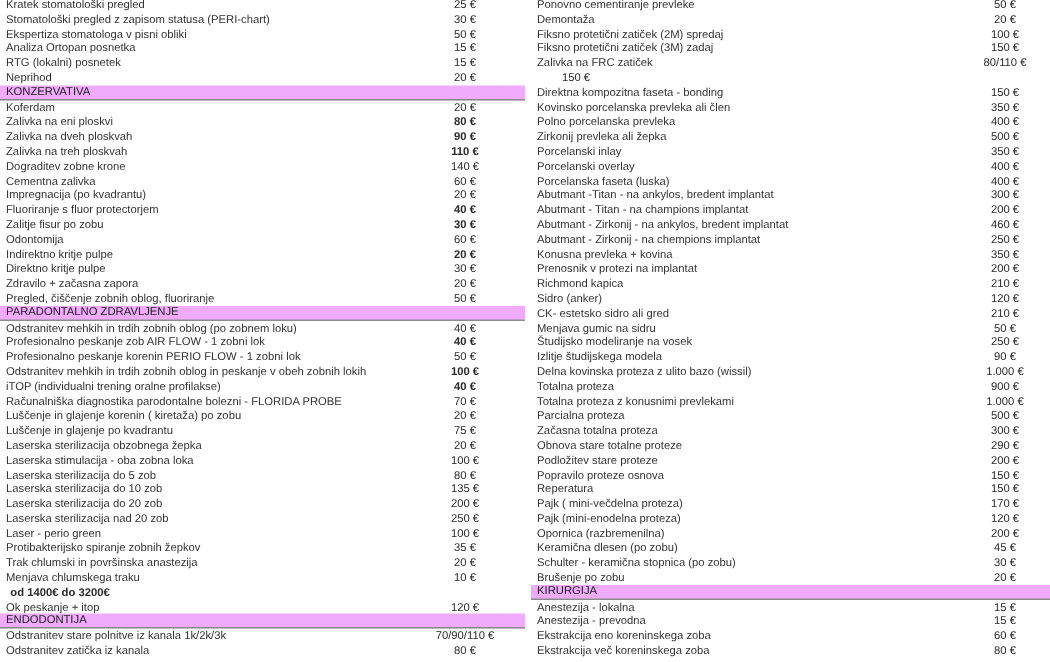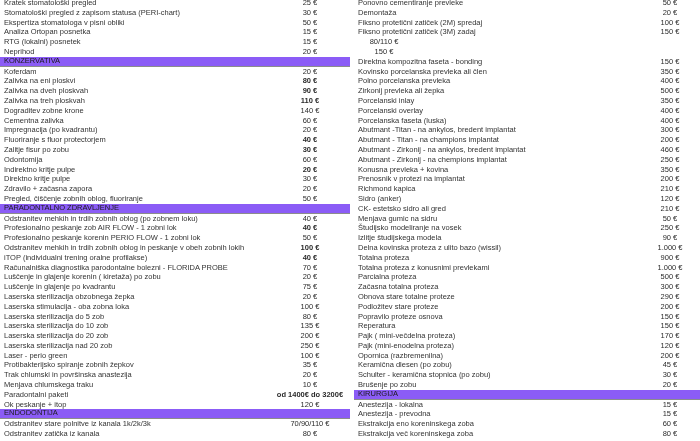"Zalivka na FRC zatiček" span.label { html: none -> <span>Zalivka na FRC zatiček</span> }
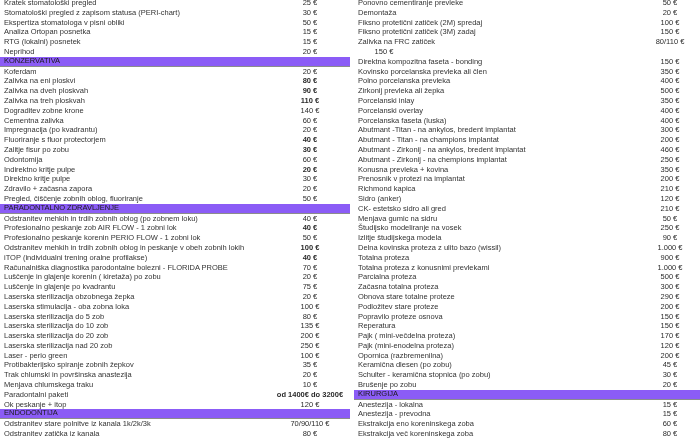"KONZERVATIVA" .section { background: #8b5cf6 -> #f0abfc }
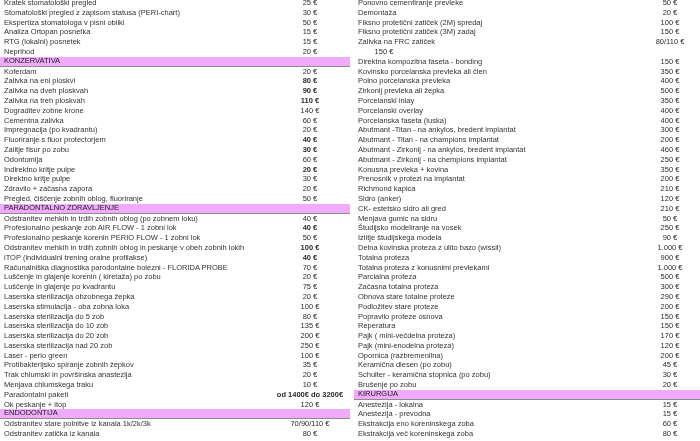"Paradontalni paketi" span.label { html: <span>Paradontalni paketi</span> -> none }
